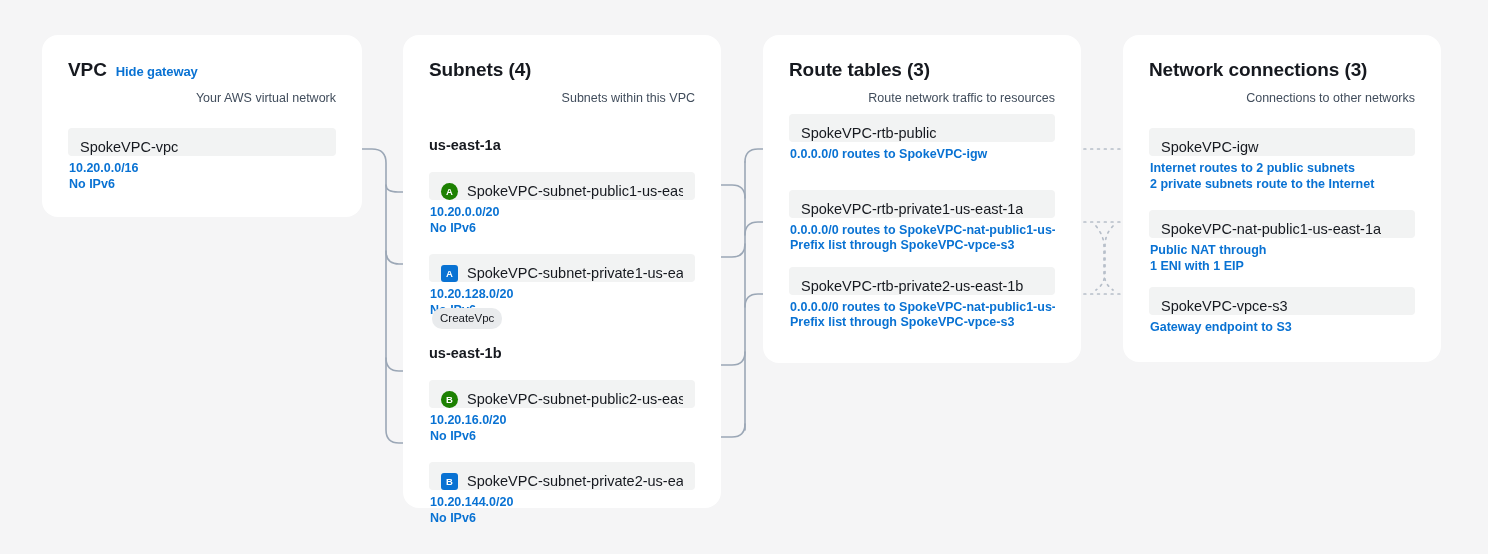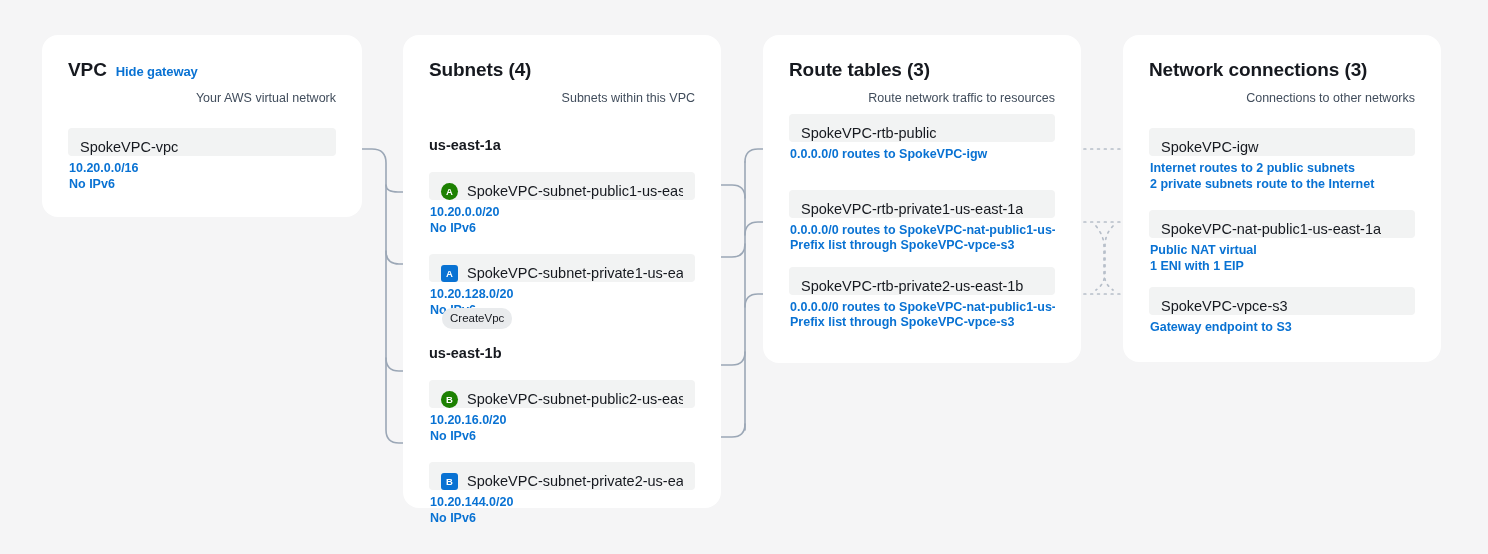"Public NAT virtual" div { text: virtual -> through }
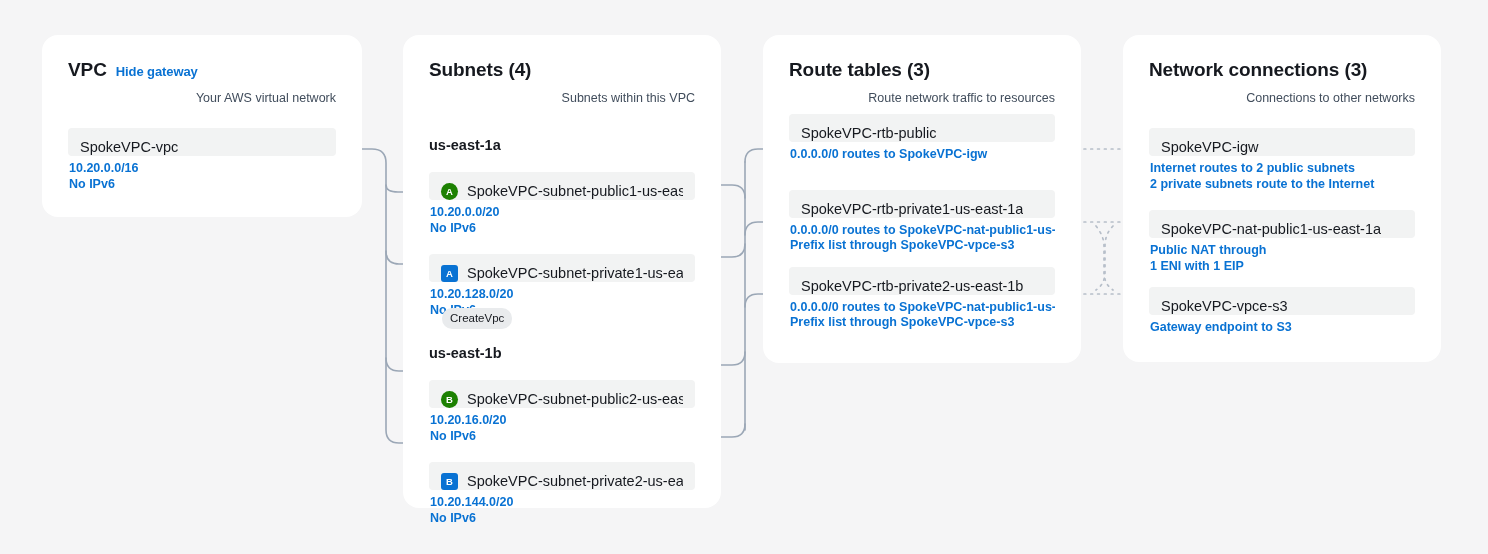"CreateVpc" div.tooltip { left: 442px -> 432px }
